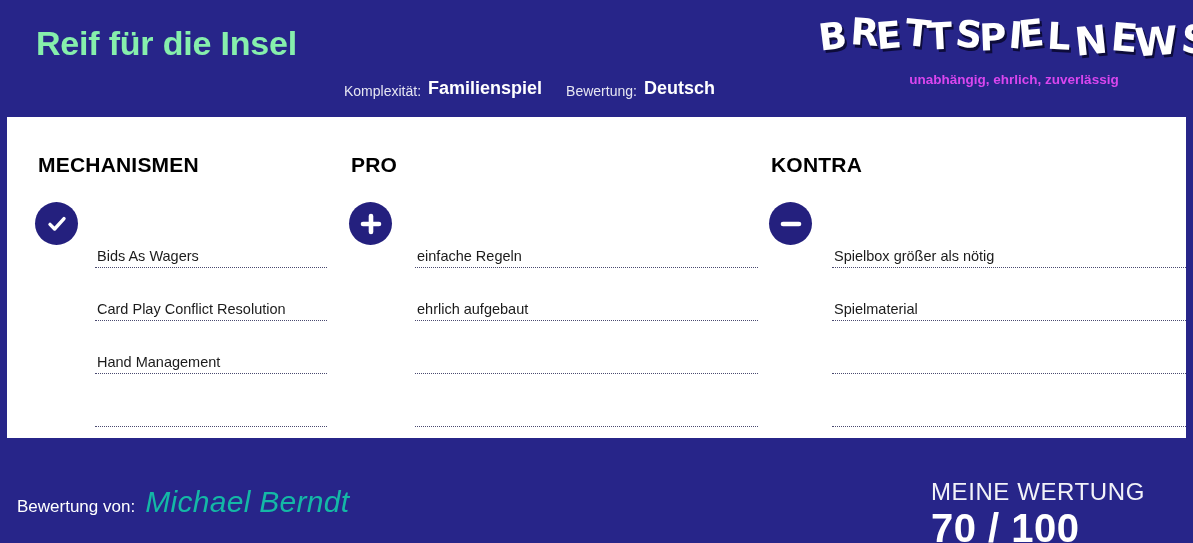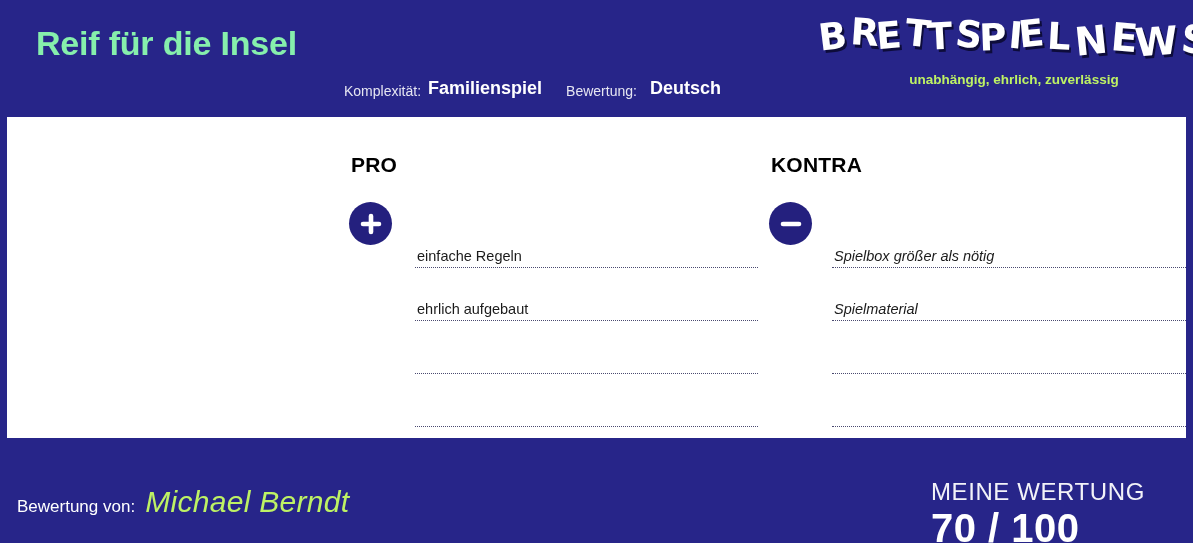"Deutsch" .meta-value.last { margin-left: 6px -> none }
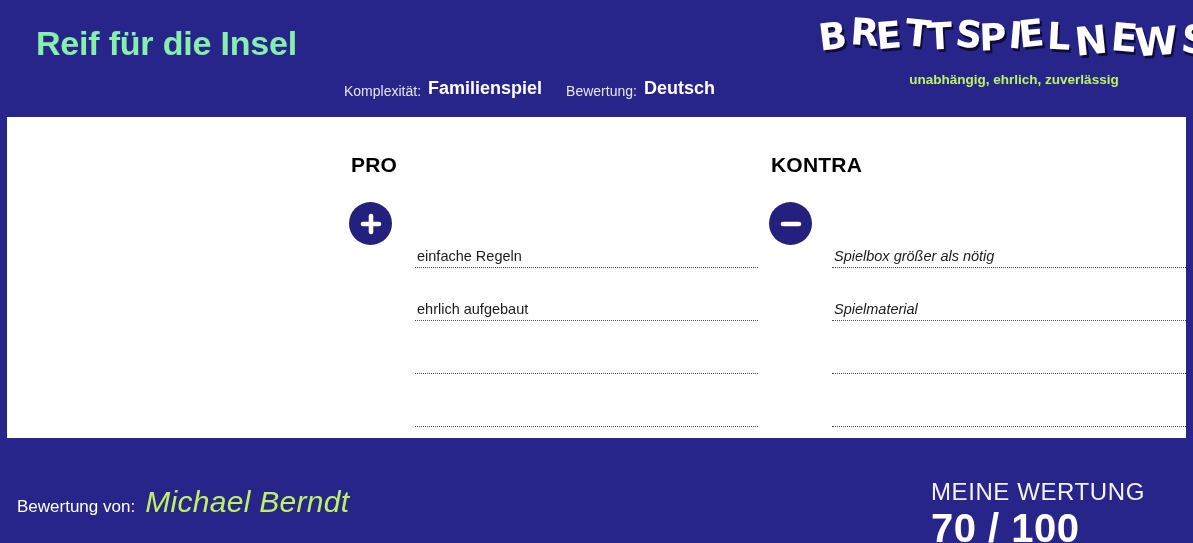"unabhängig, ehrlich, zuverlässig" .logo-tag { color: #bef264 -> #d946ef }
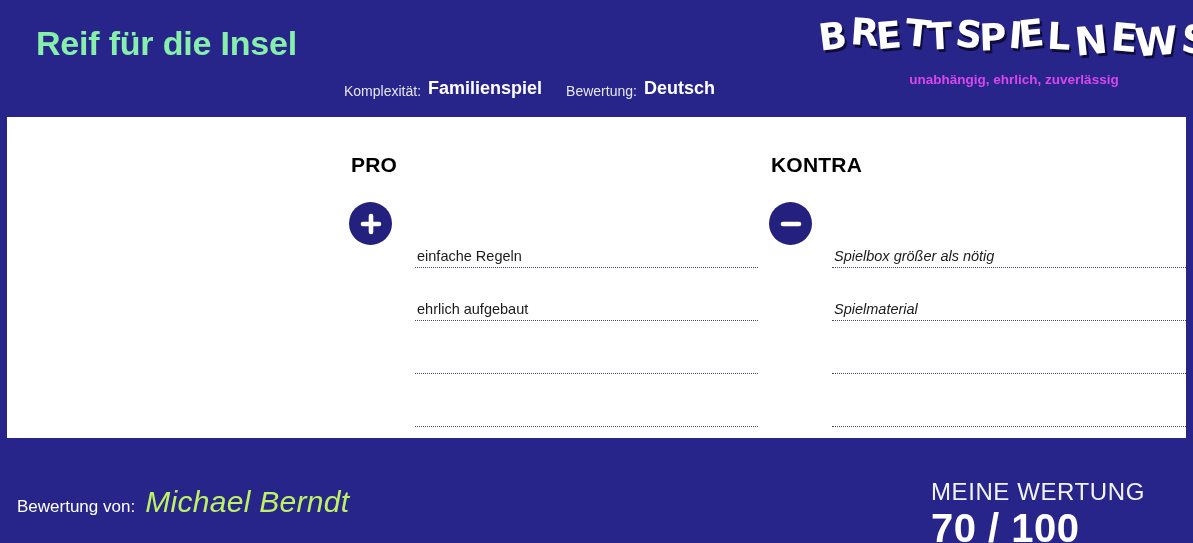"MECHANISMEN" div.column { html: none -> <div> <div>MECHANISMEN</div> <div> <svg> <path></path> </svg> </div> <div> <div> <span>Bids As Wagers</span> </div> <div> <span>Card Play Conflict Resolution</span> </div> <div> <span>Hand Management</span> </div> <div> <span></span> </div> </div> </div> }
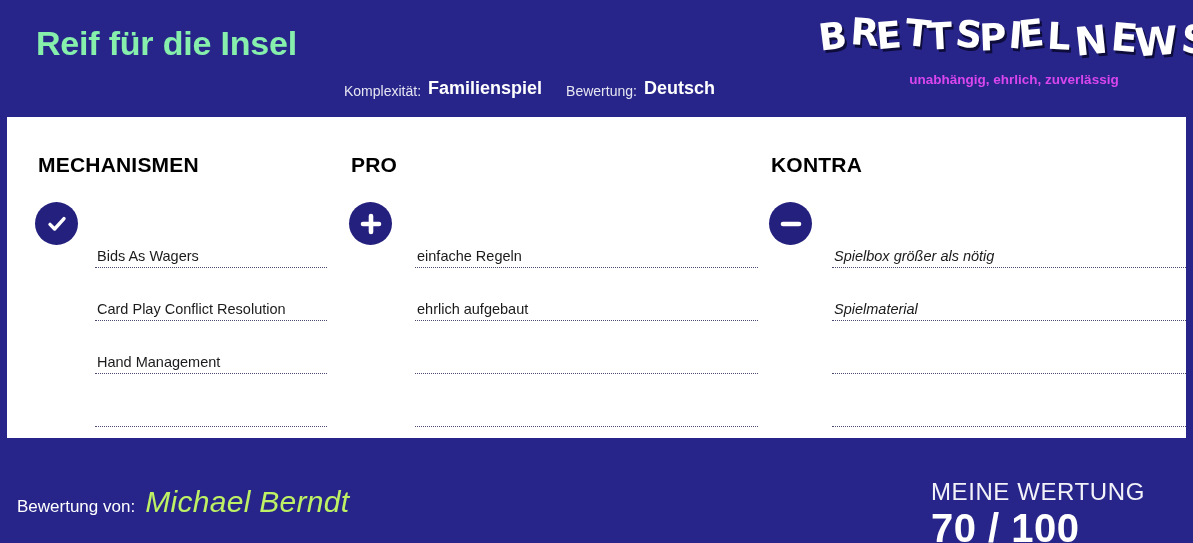"Spielbox größer als nötig" .col-con .entries { font-style: italic -> none }
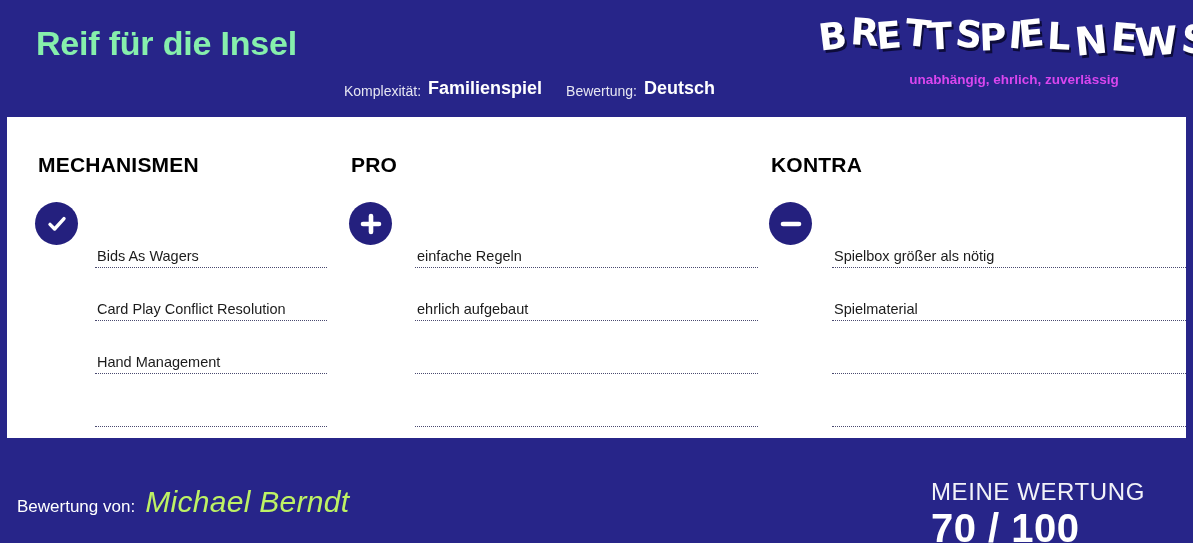"Michael Berndt" .rated-by-name { color: #bef264 -> #14b8a6 }
